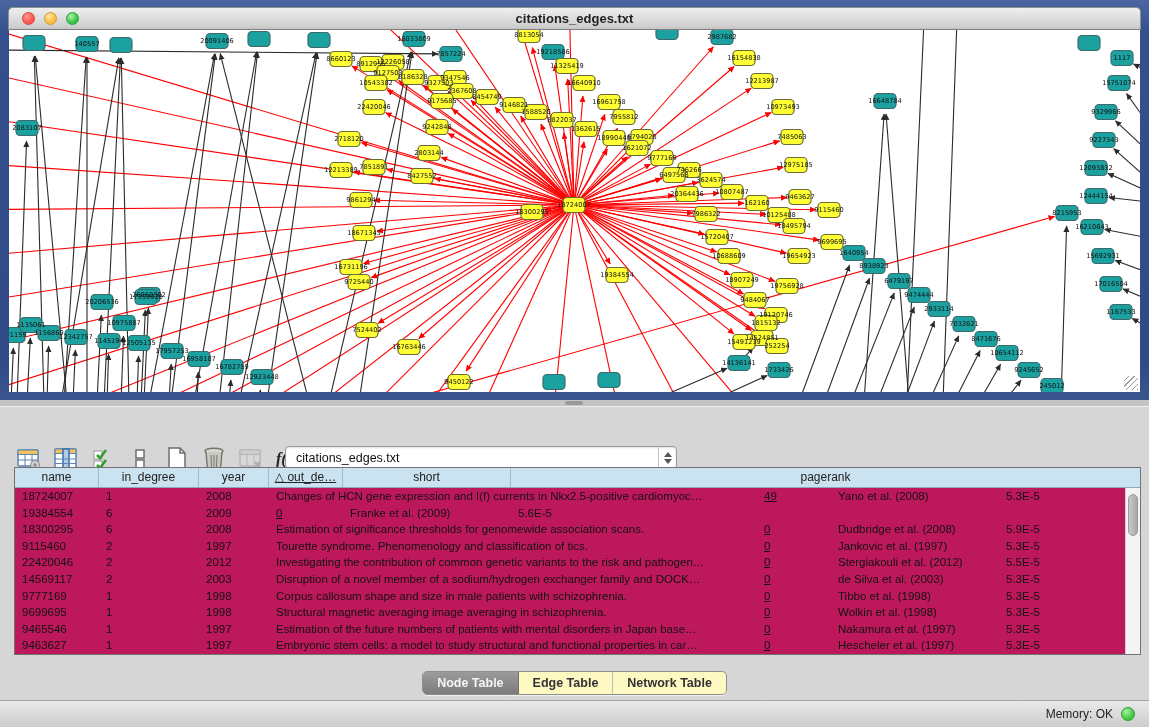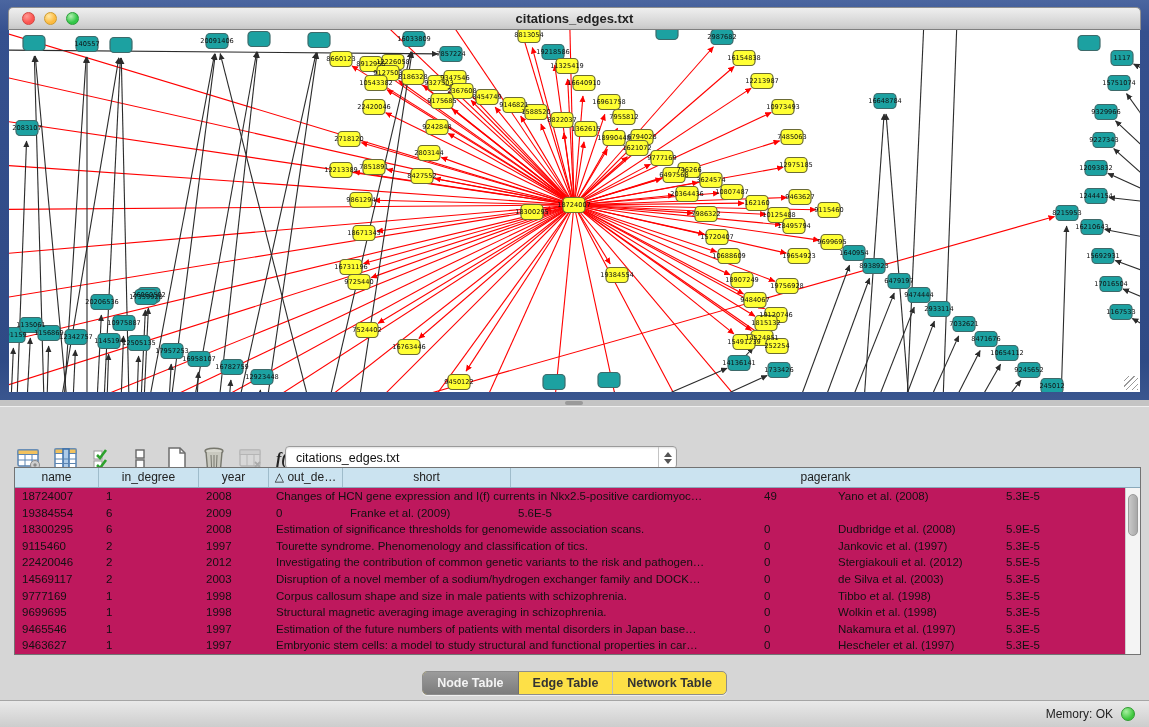"△ out_de…" .c4 { text-decoration: none -> underline }
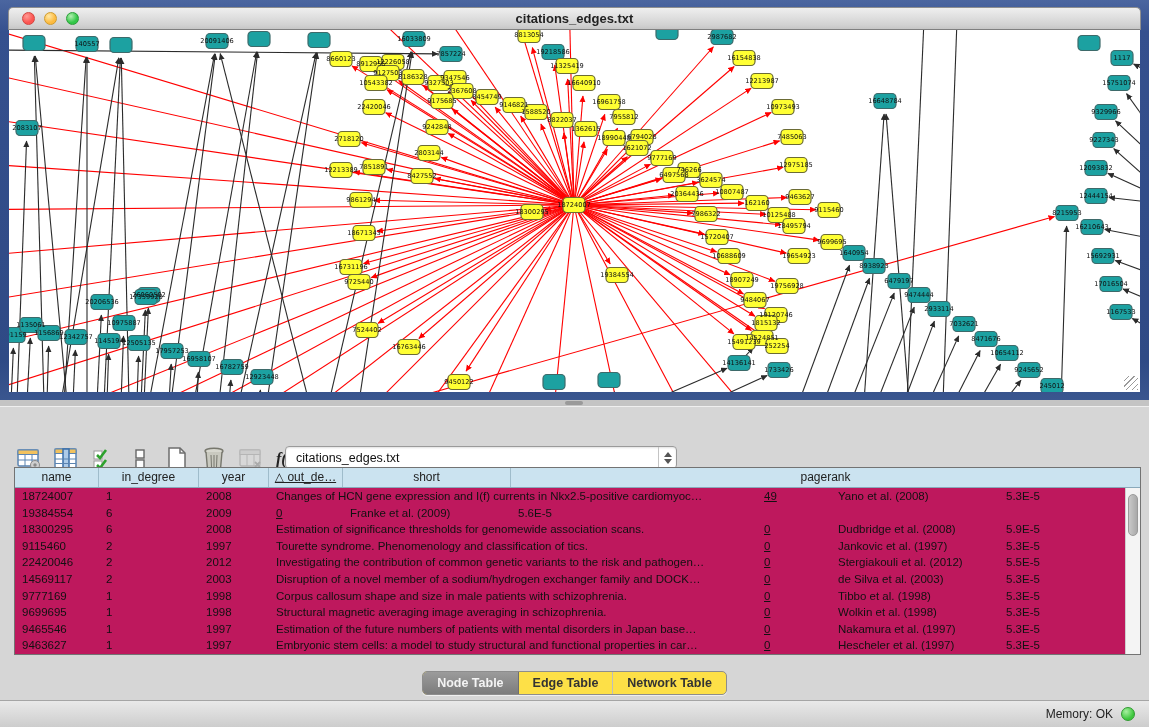"Node Table" #tabs-inner { background: #fde047 -> #fef9c3 }
